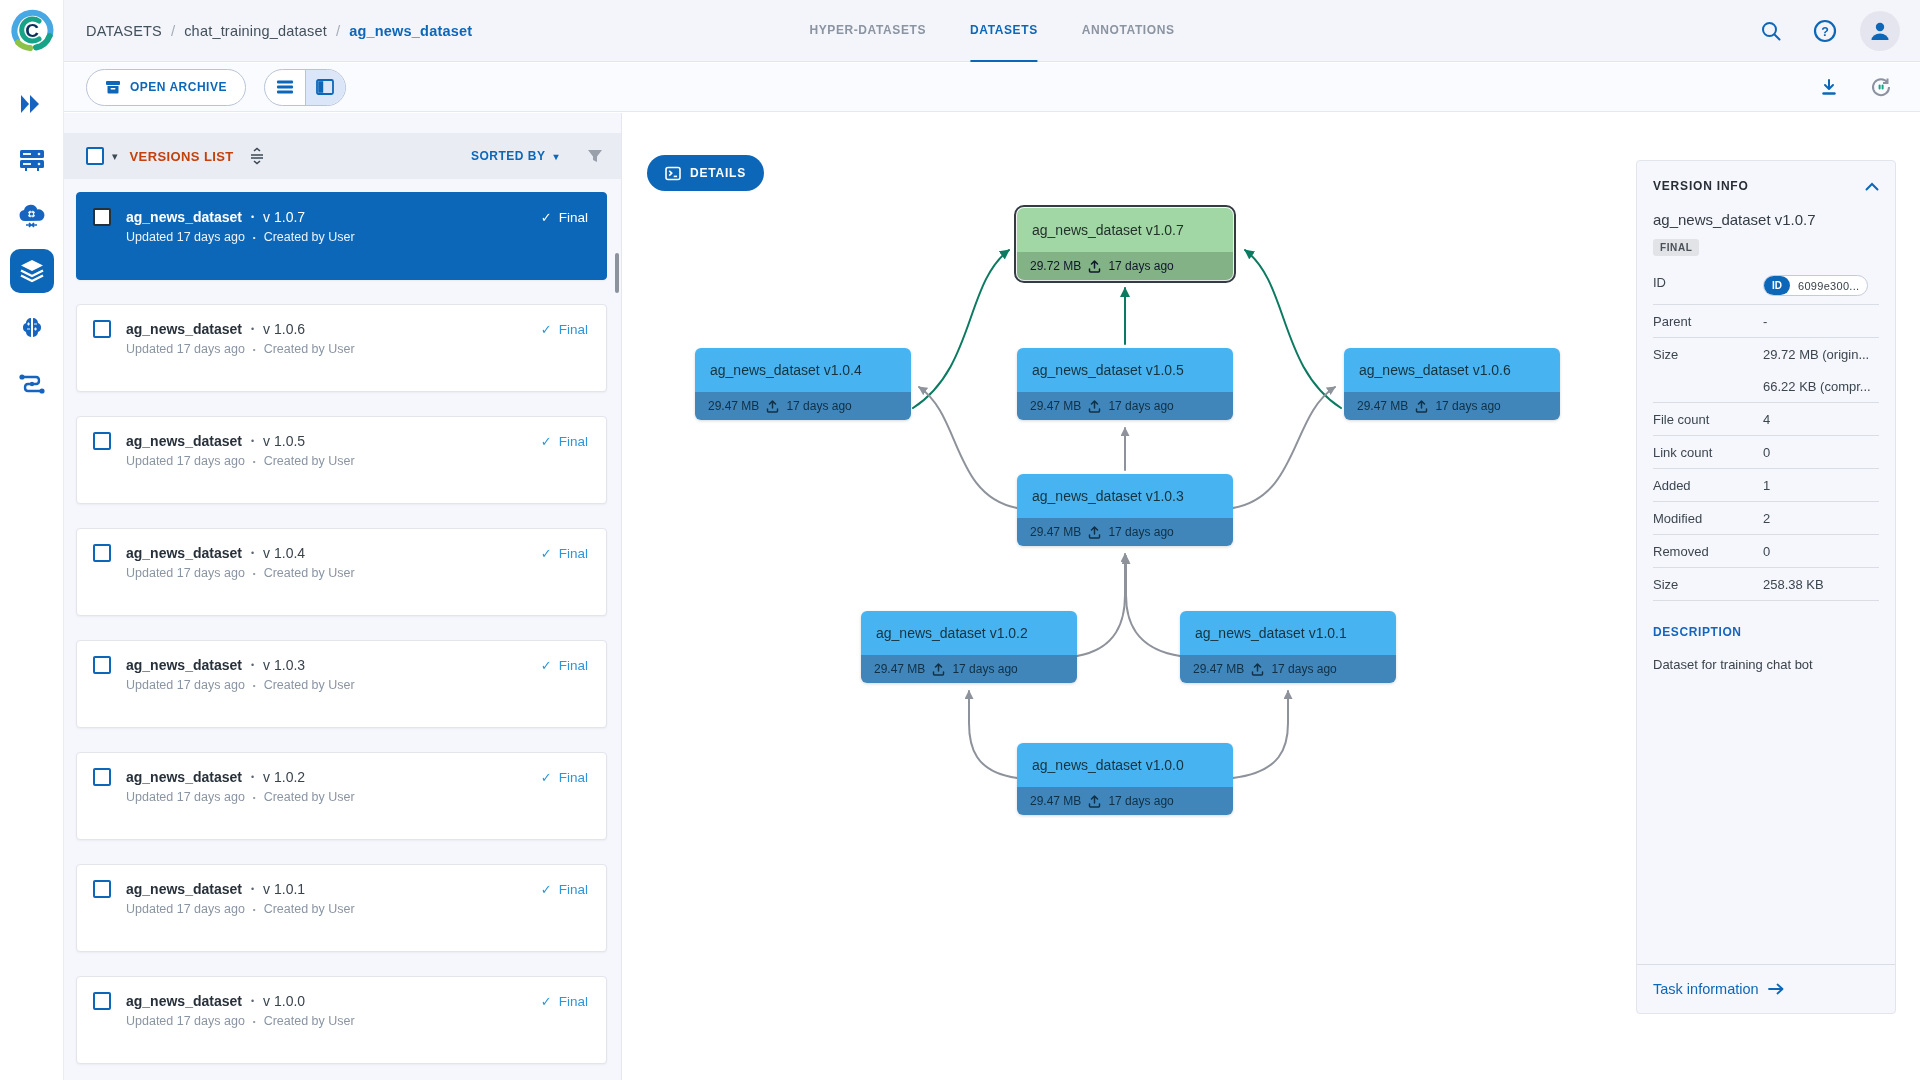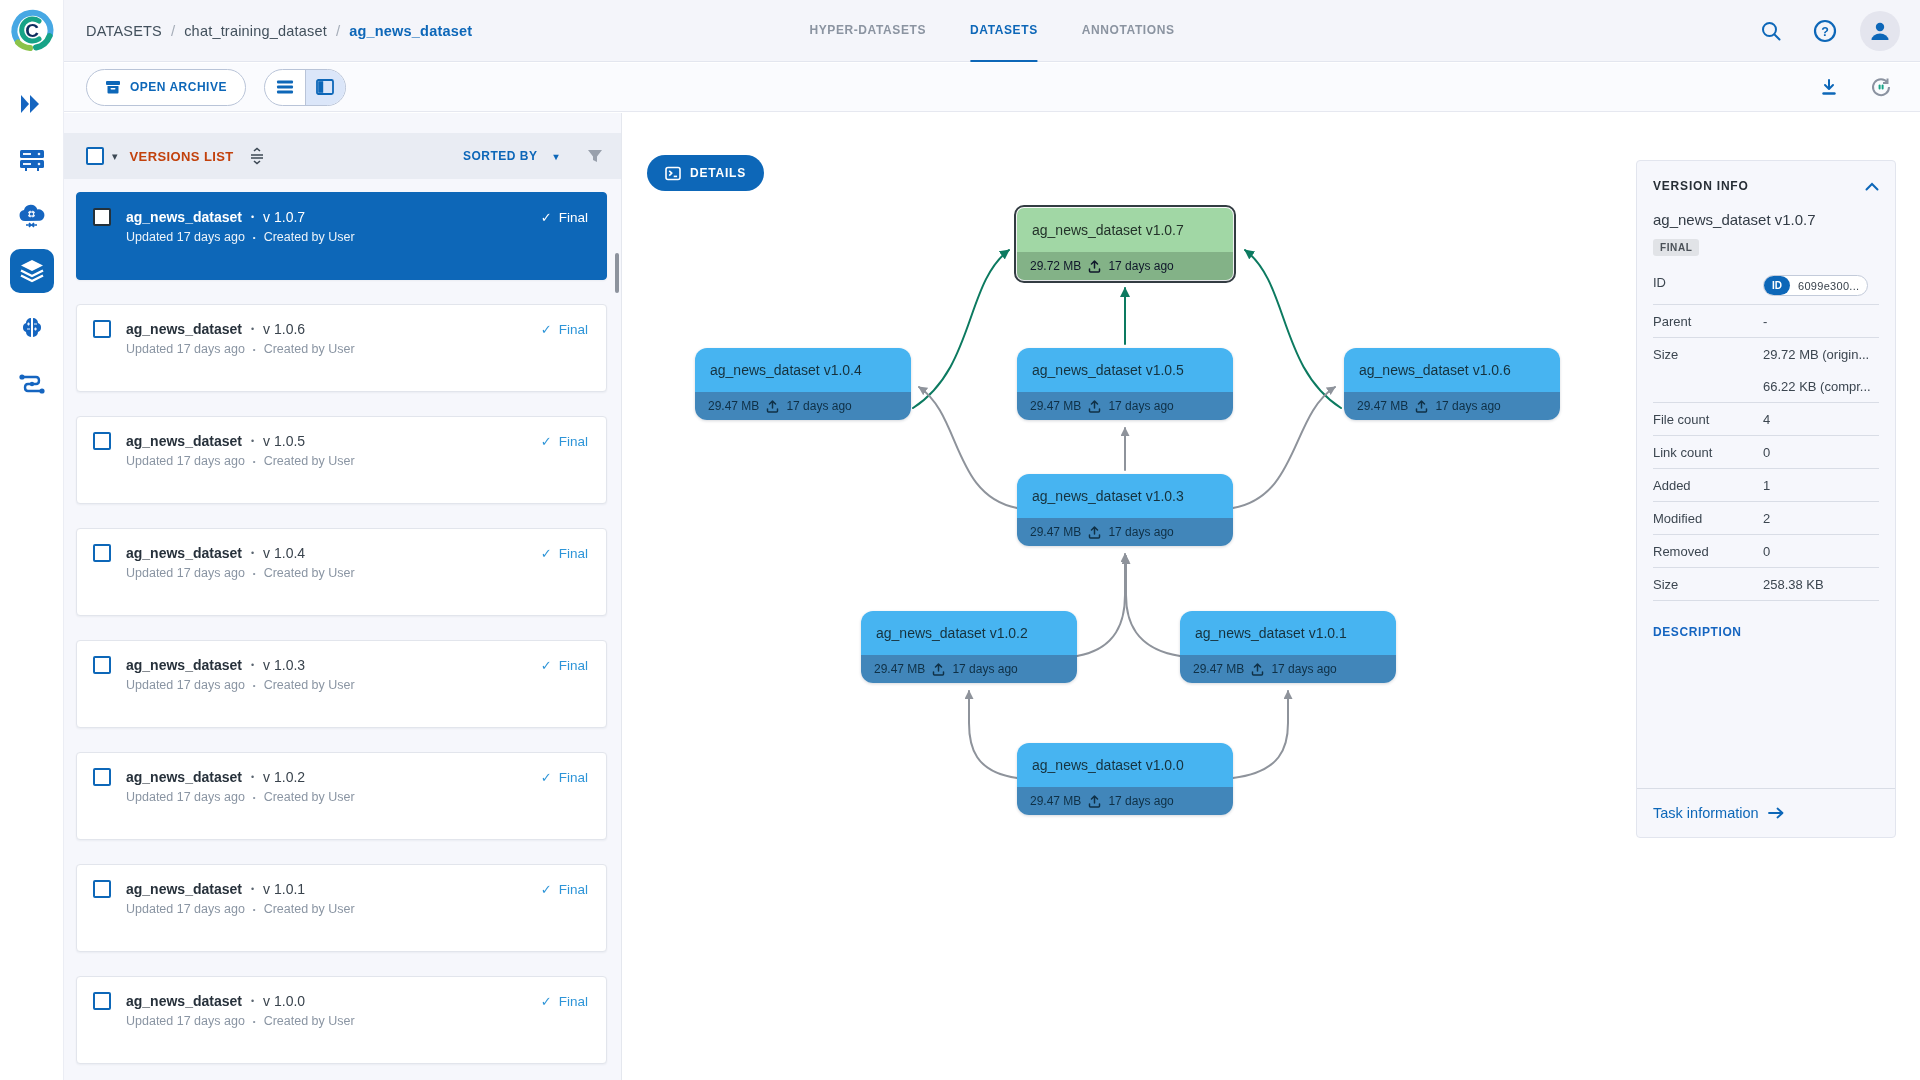"SORTED BY" .sorted-by { gap: 16px -> 8px }
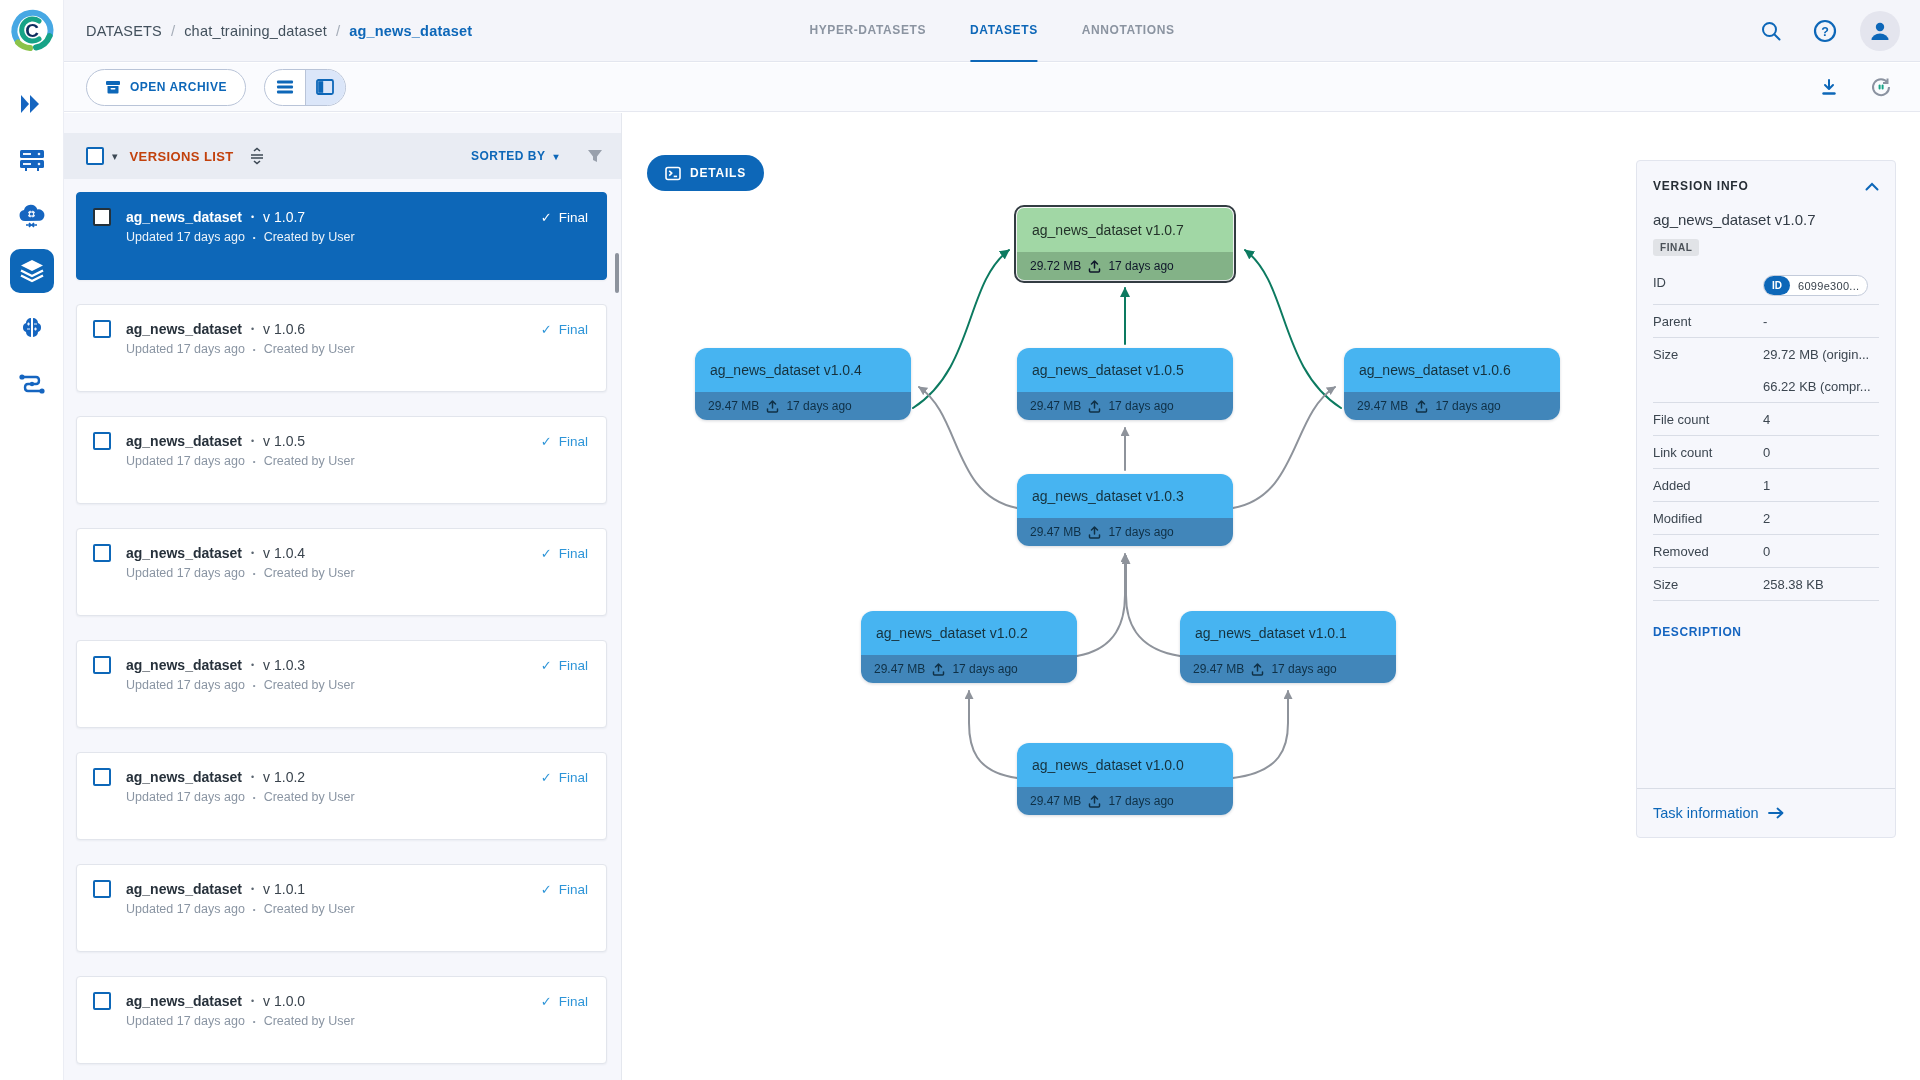"VERSION INFO" .info-panel { height: 678px -> 854px }
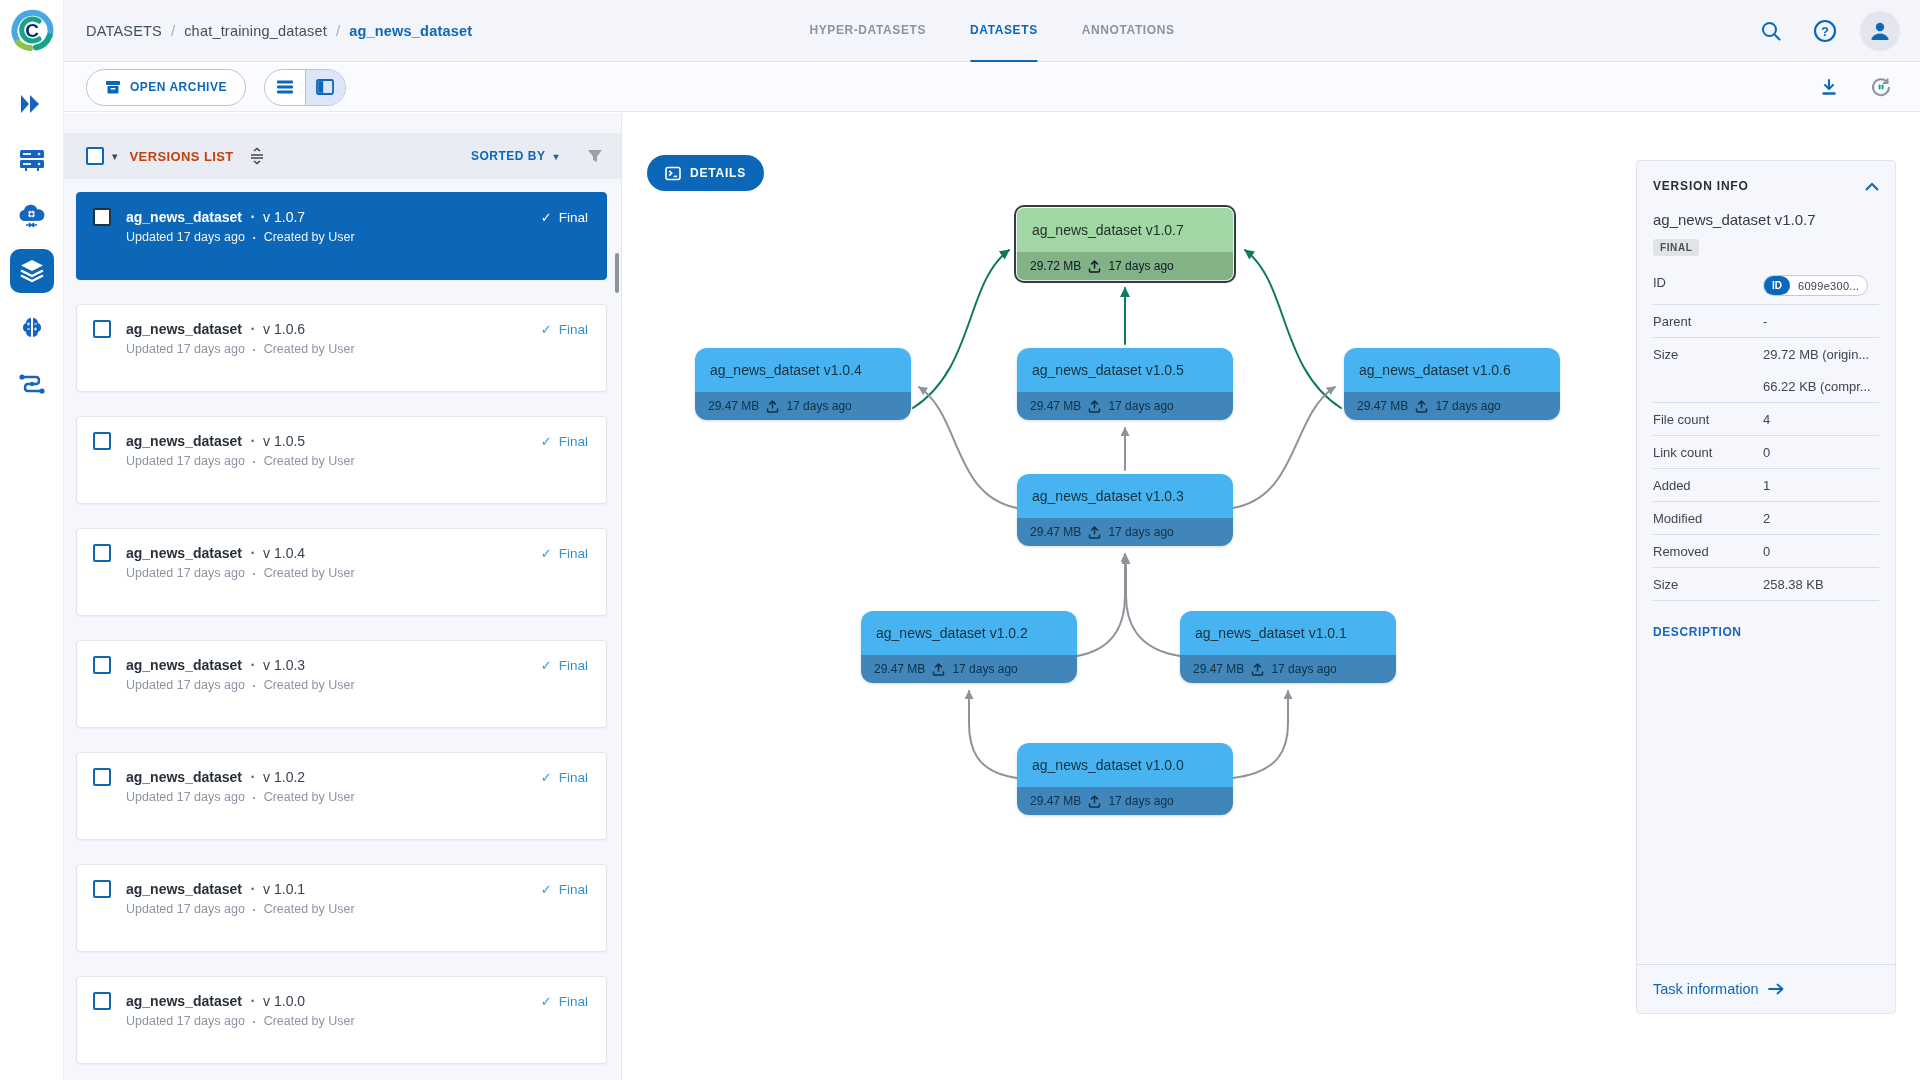"ag_news_dataset v1.0.4" .node { border-radius: 12px -> 6px }
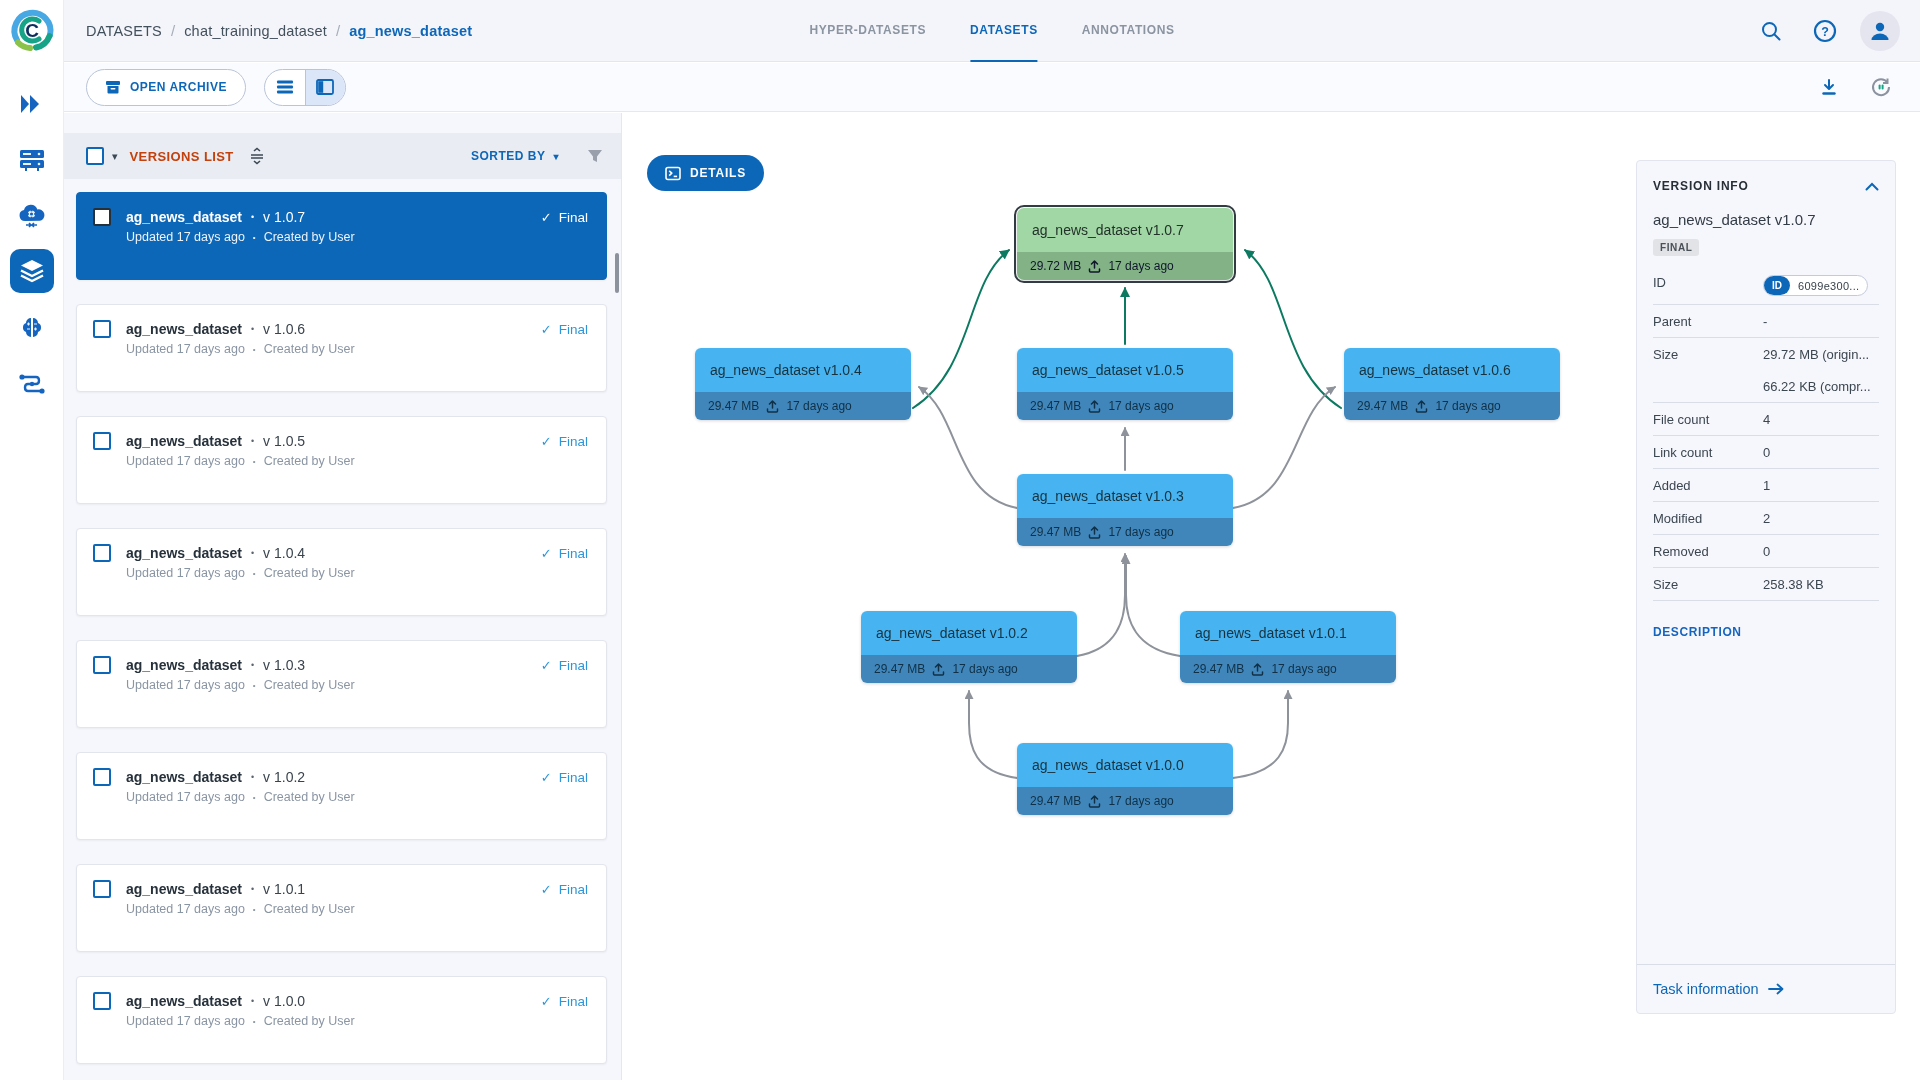"Dataset for training chat bot" div.ip-desc { html: none -> <div>Dataset for training chat bot</div> }
